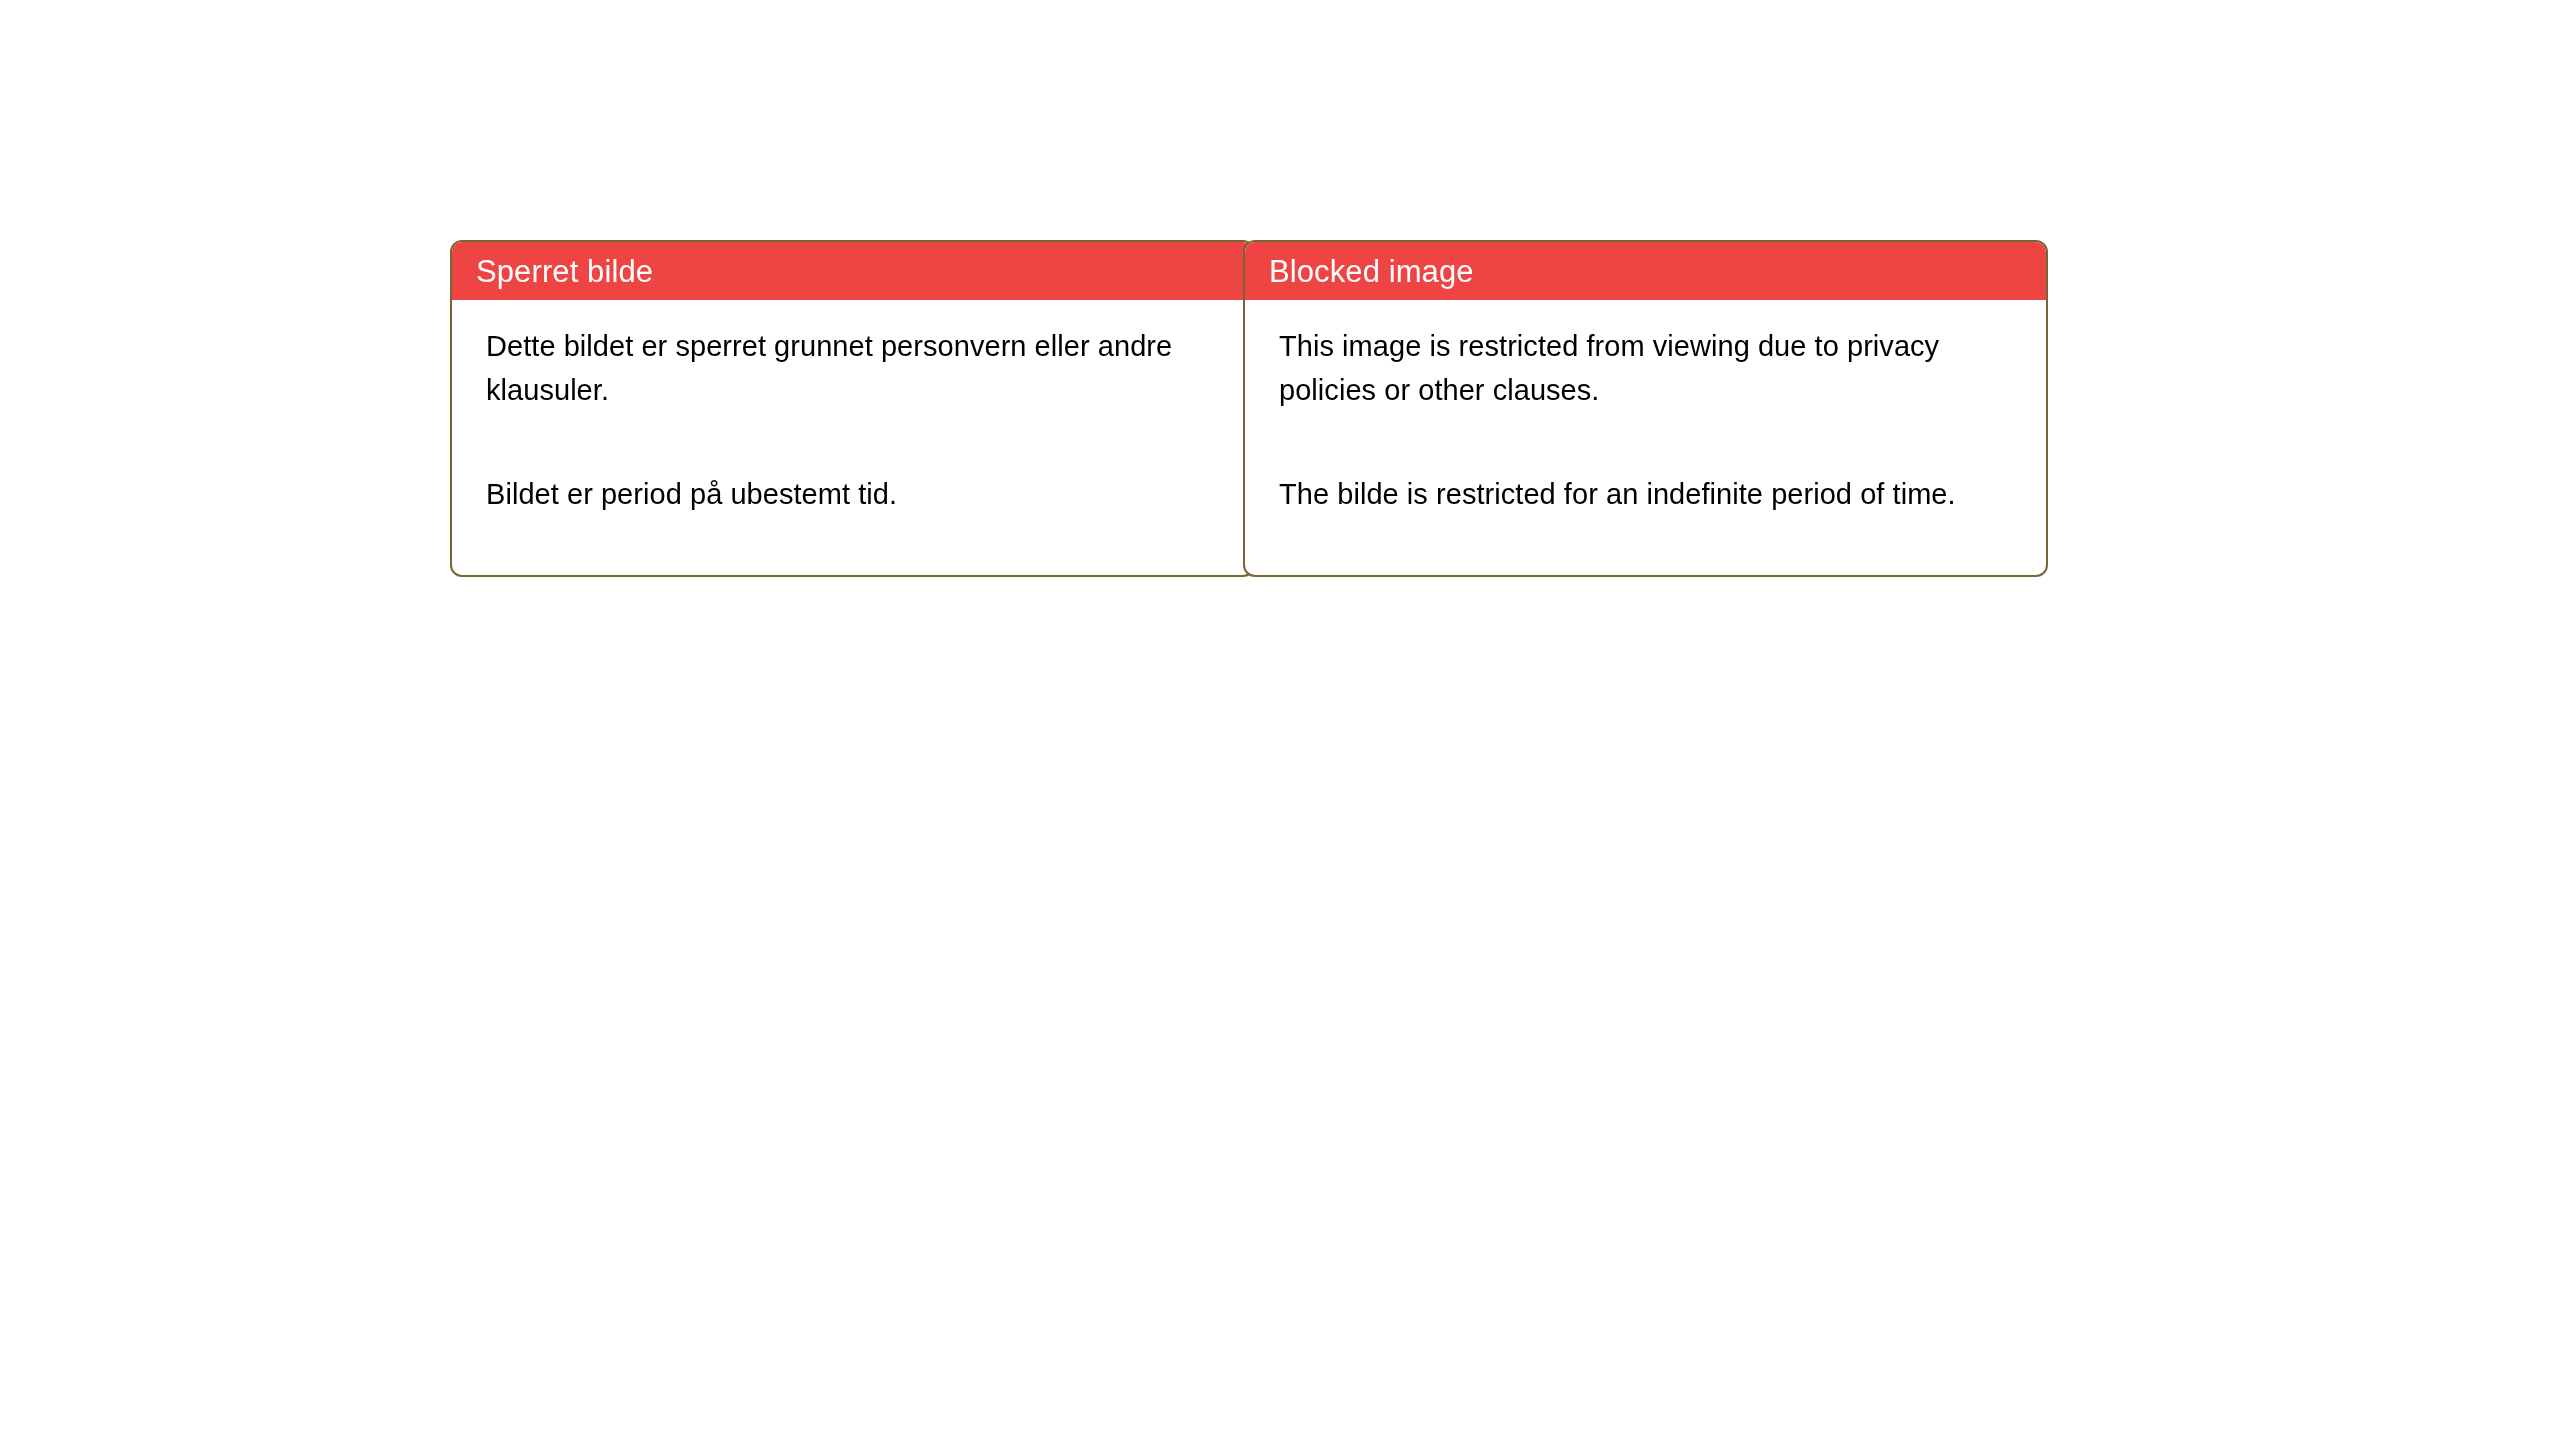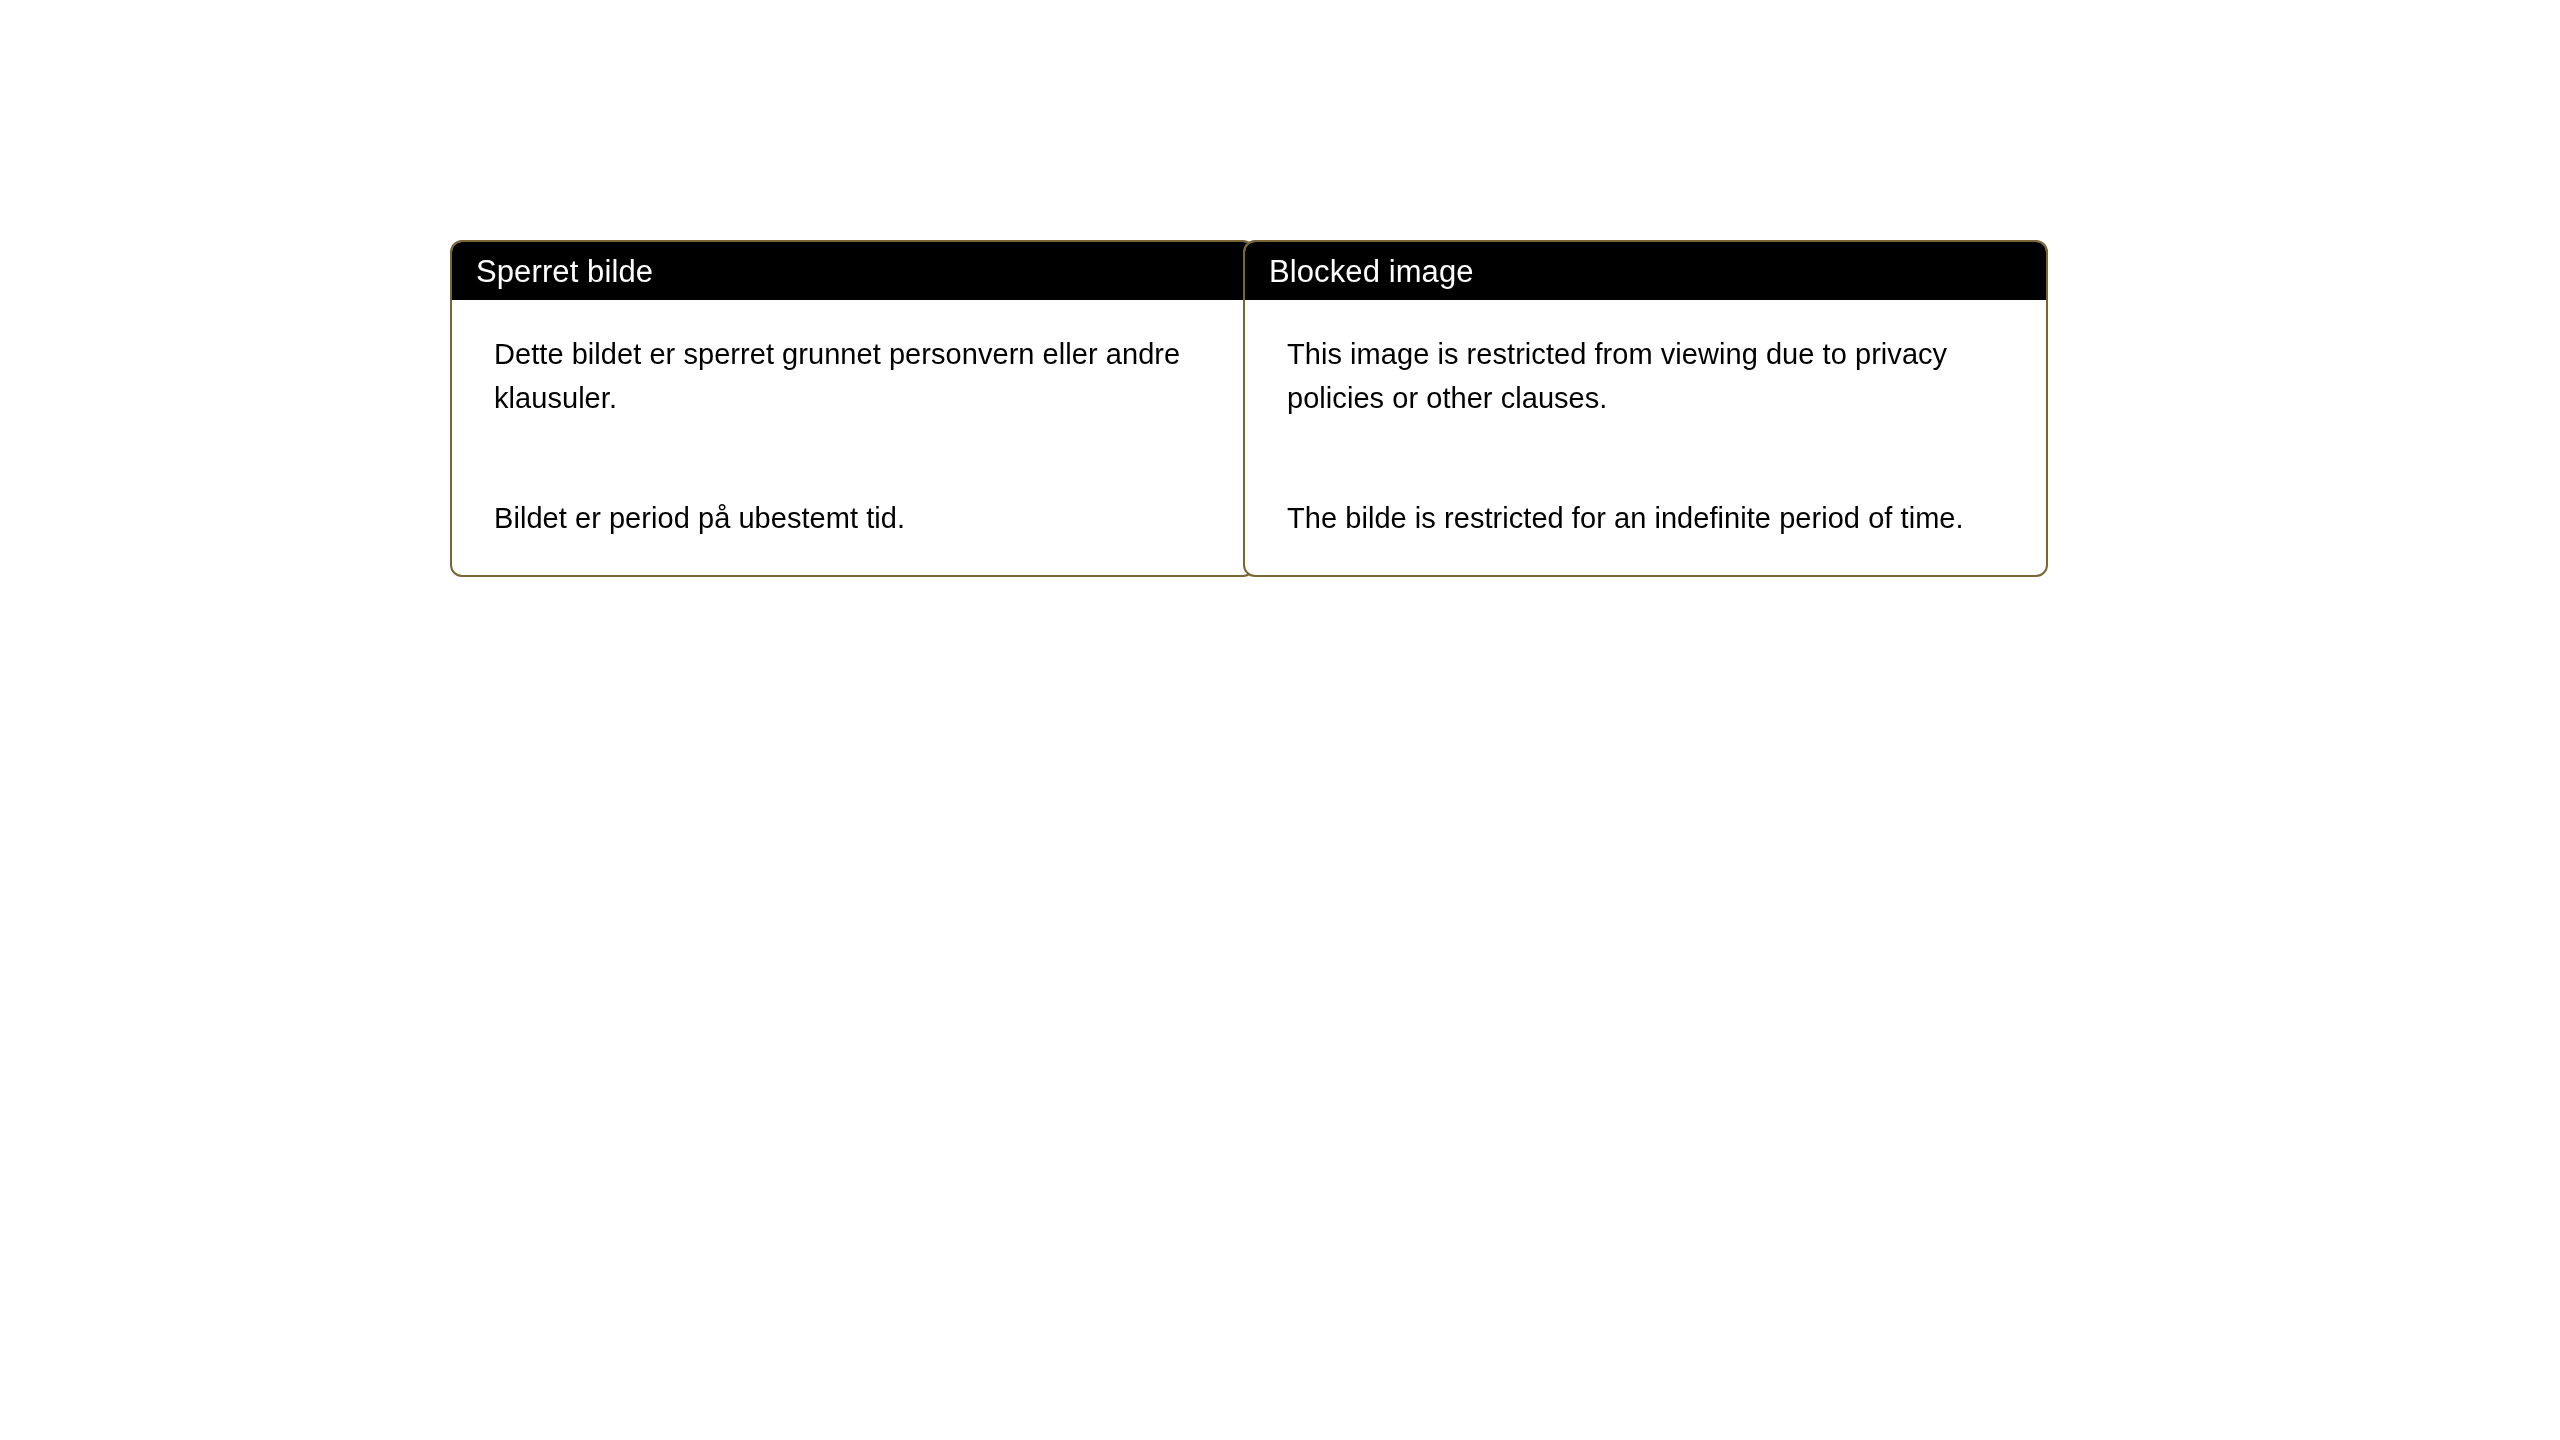"Sperret bilde" .card-header { background: #000000 -> #ef4444 }
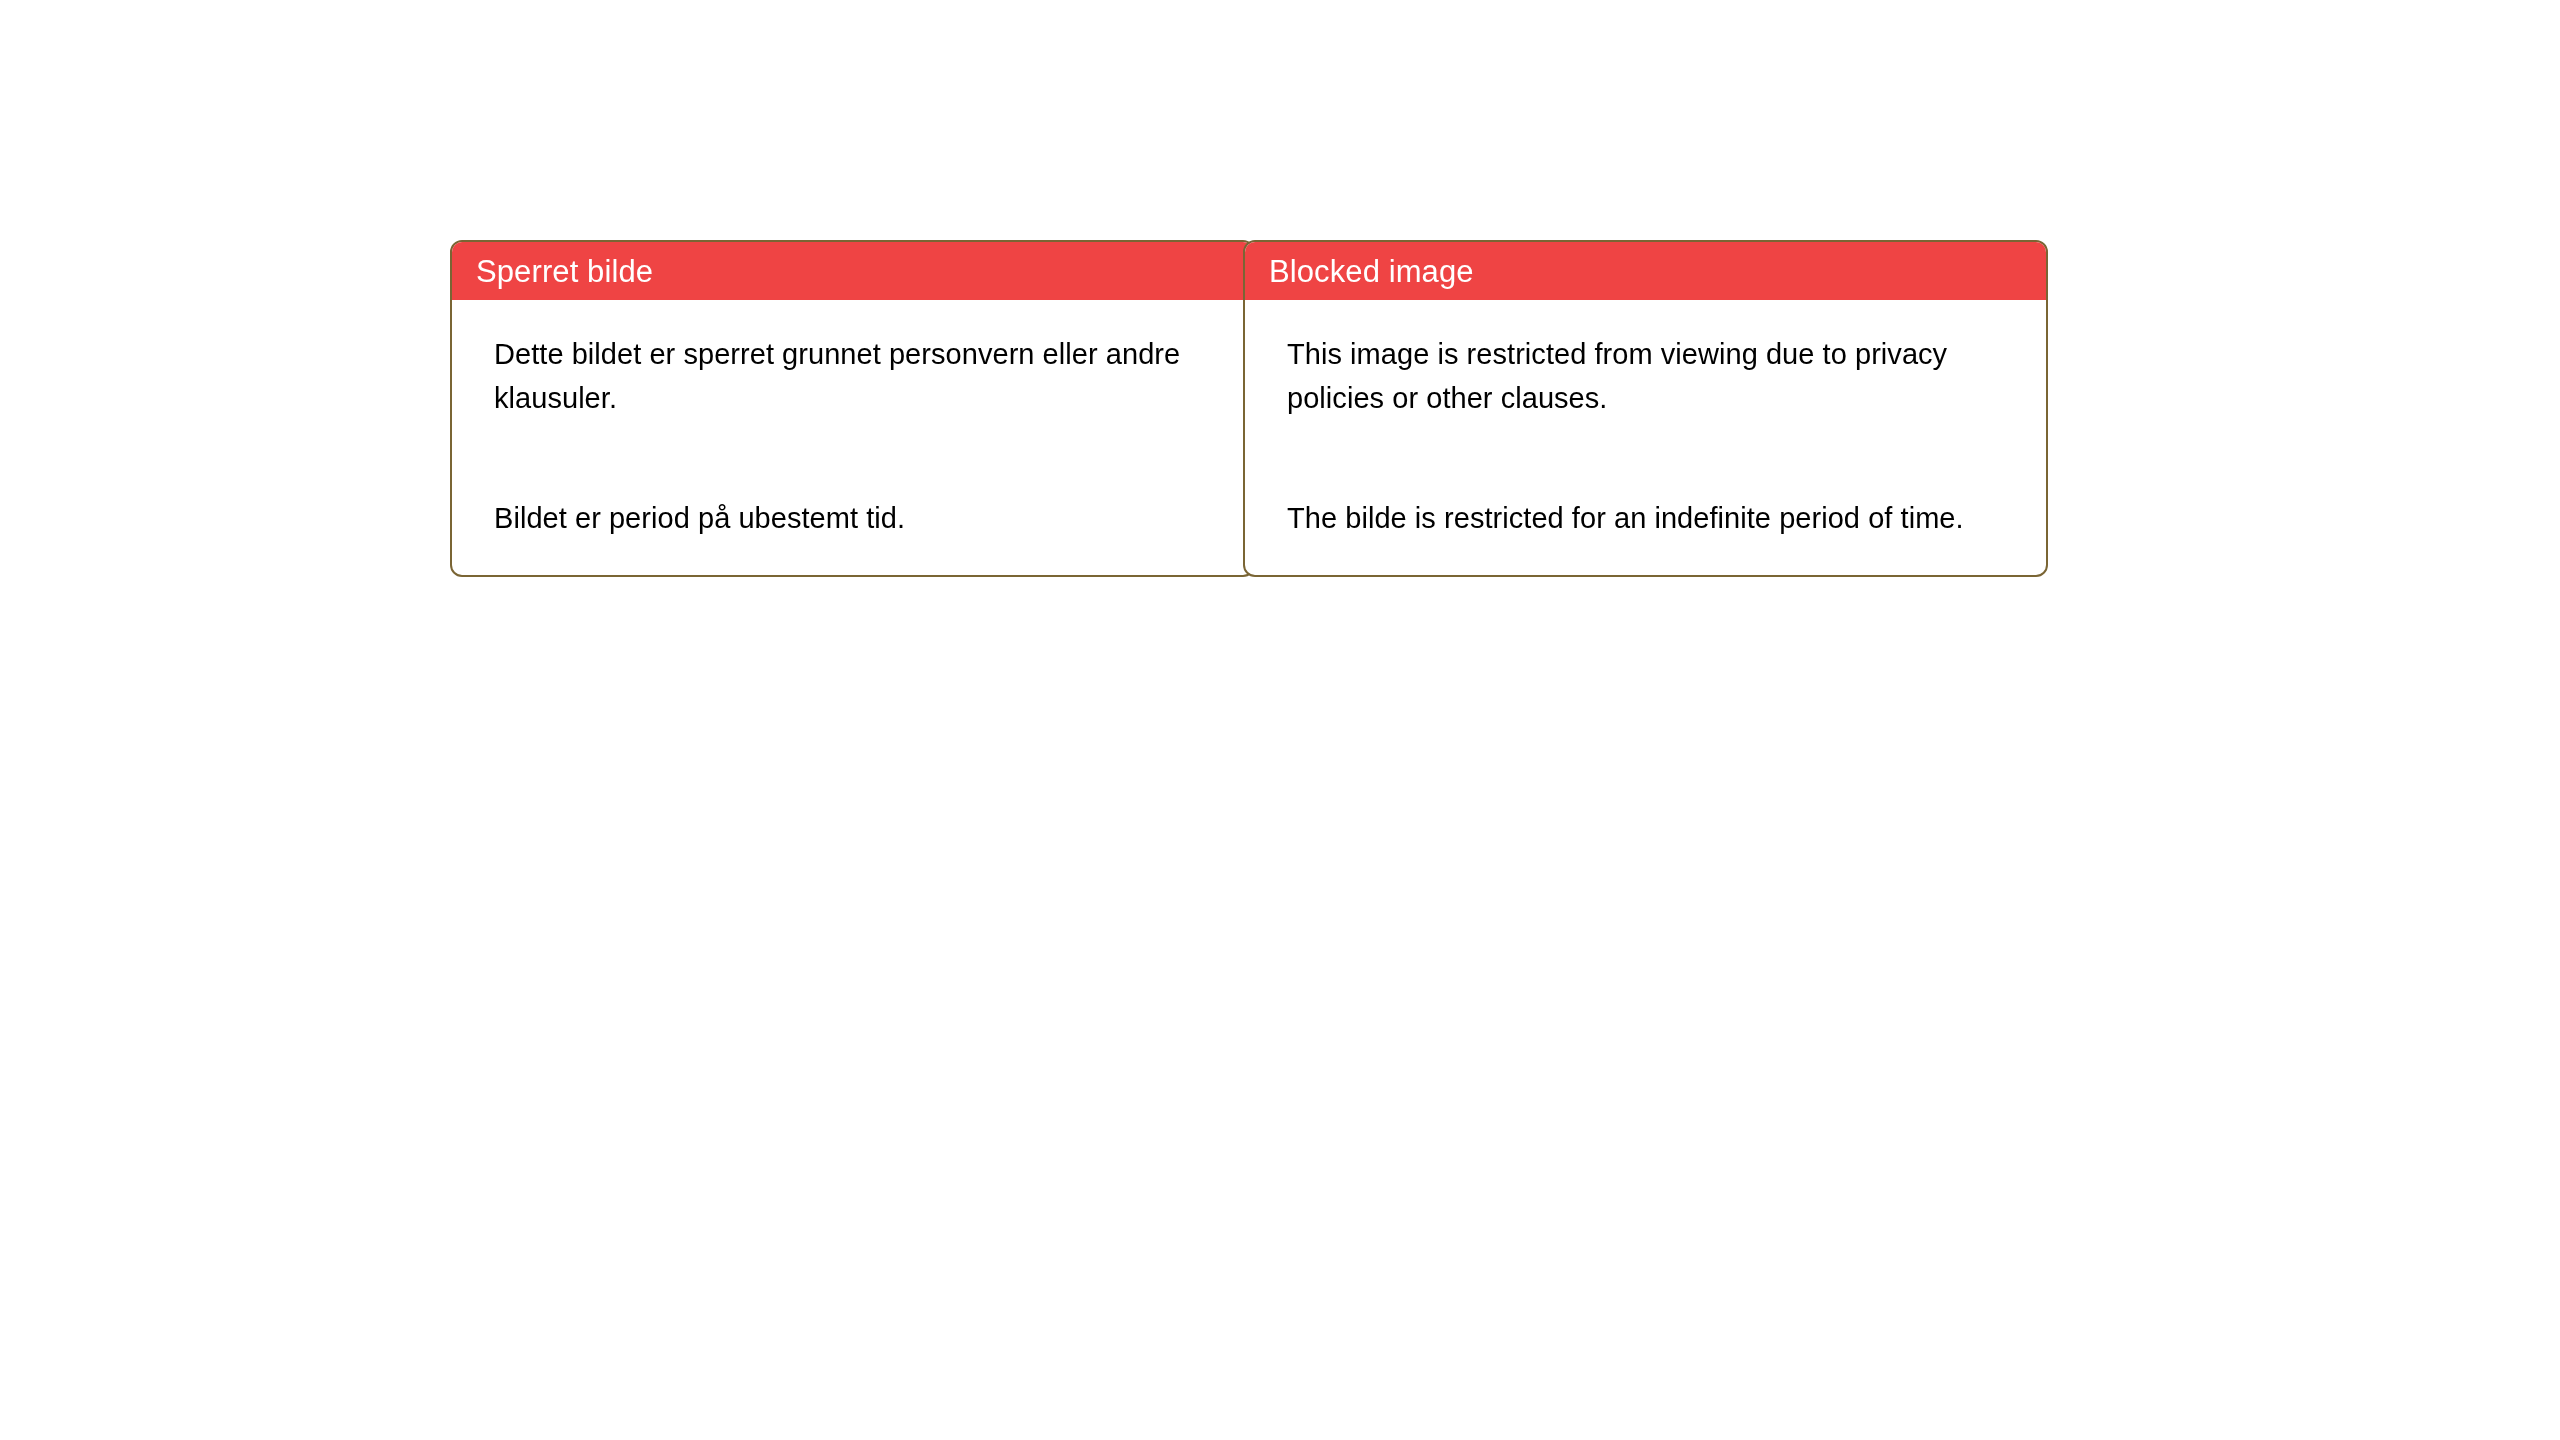"Dette bildet er sperret grunnet" .body-paragraph { margin: 16px -> 8px }
